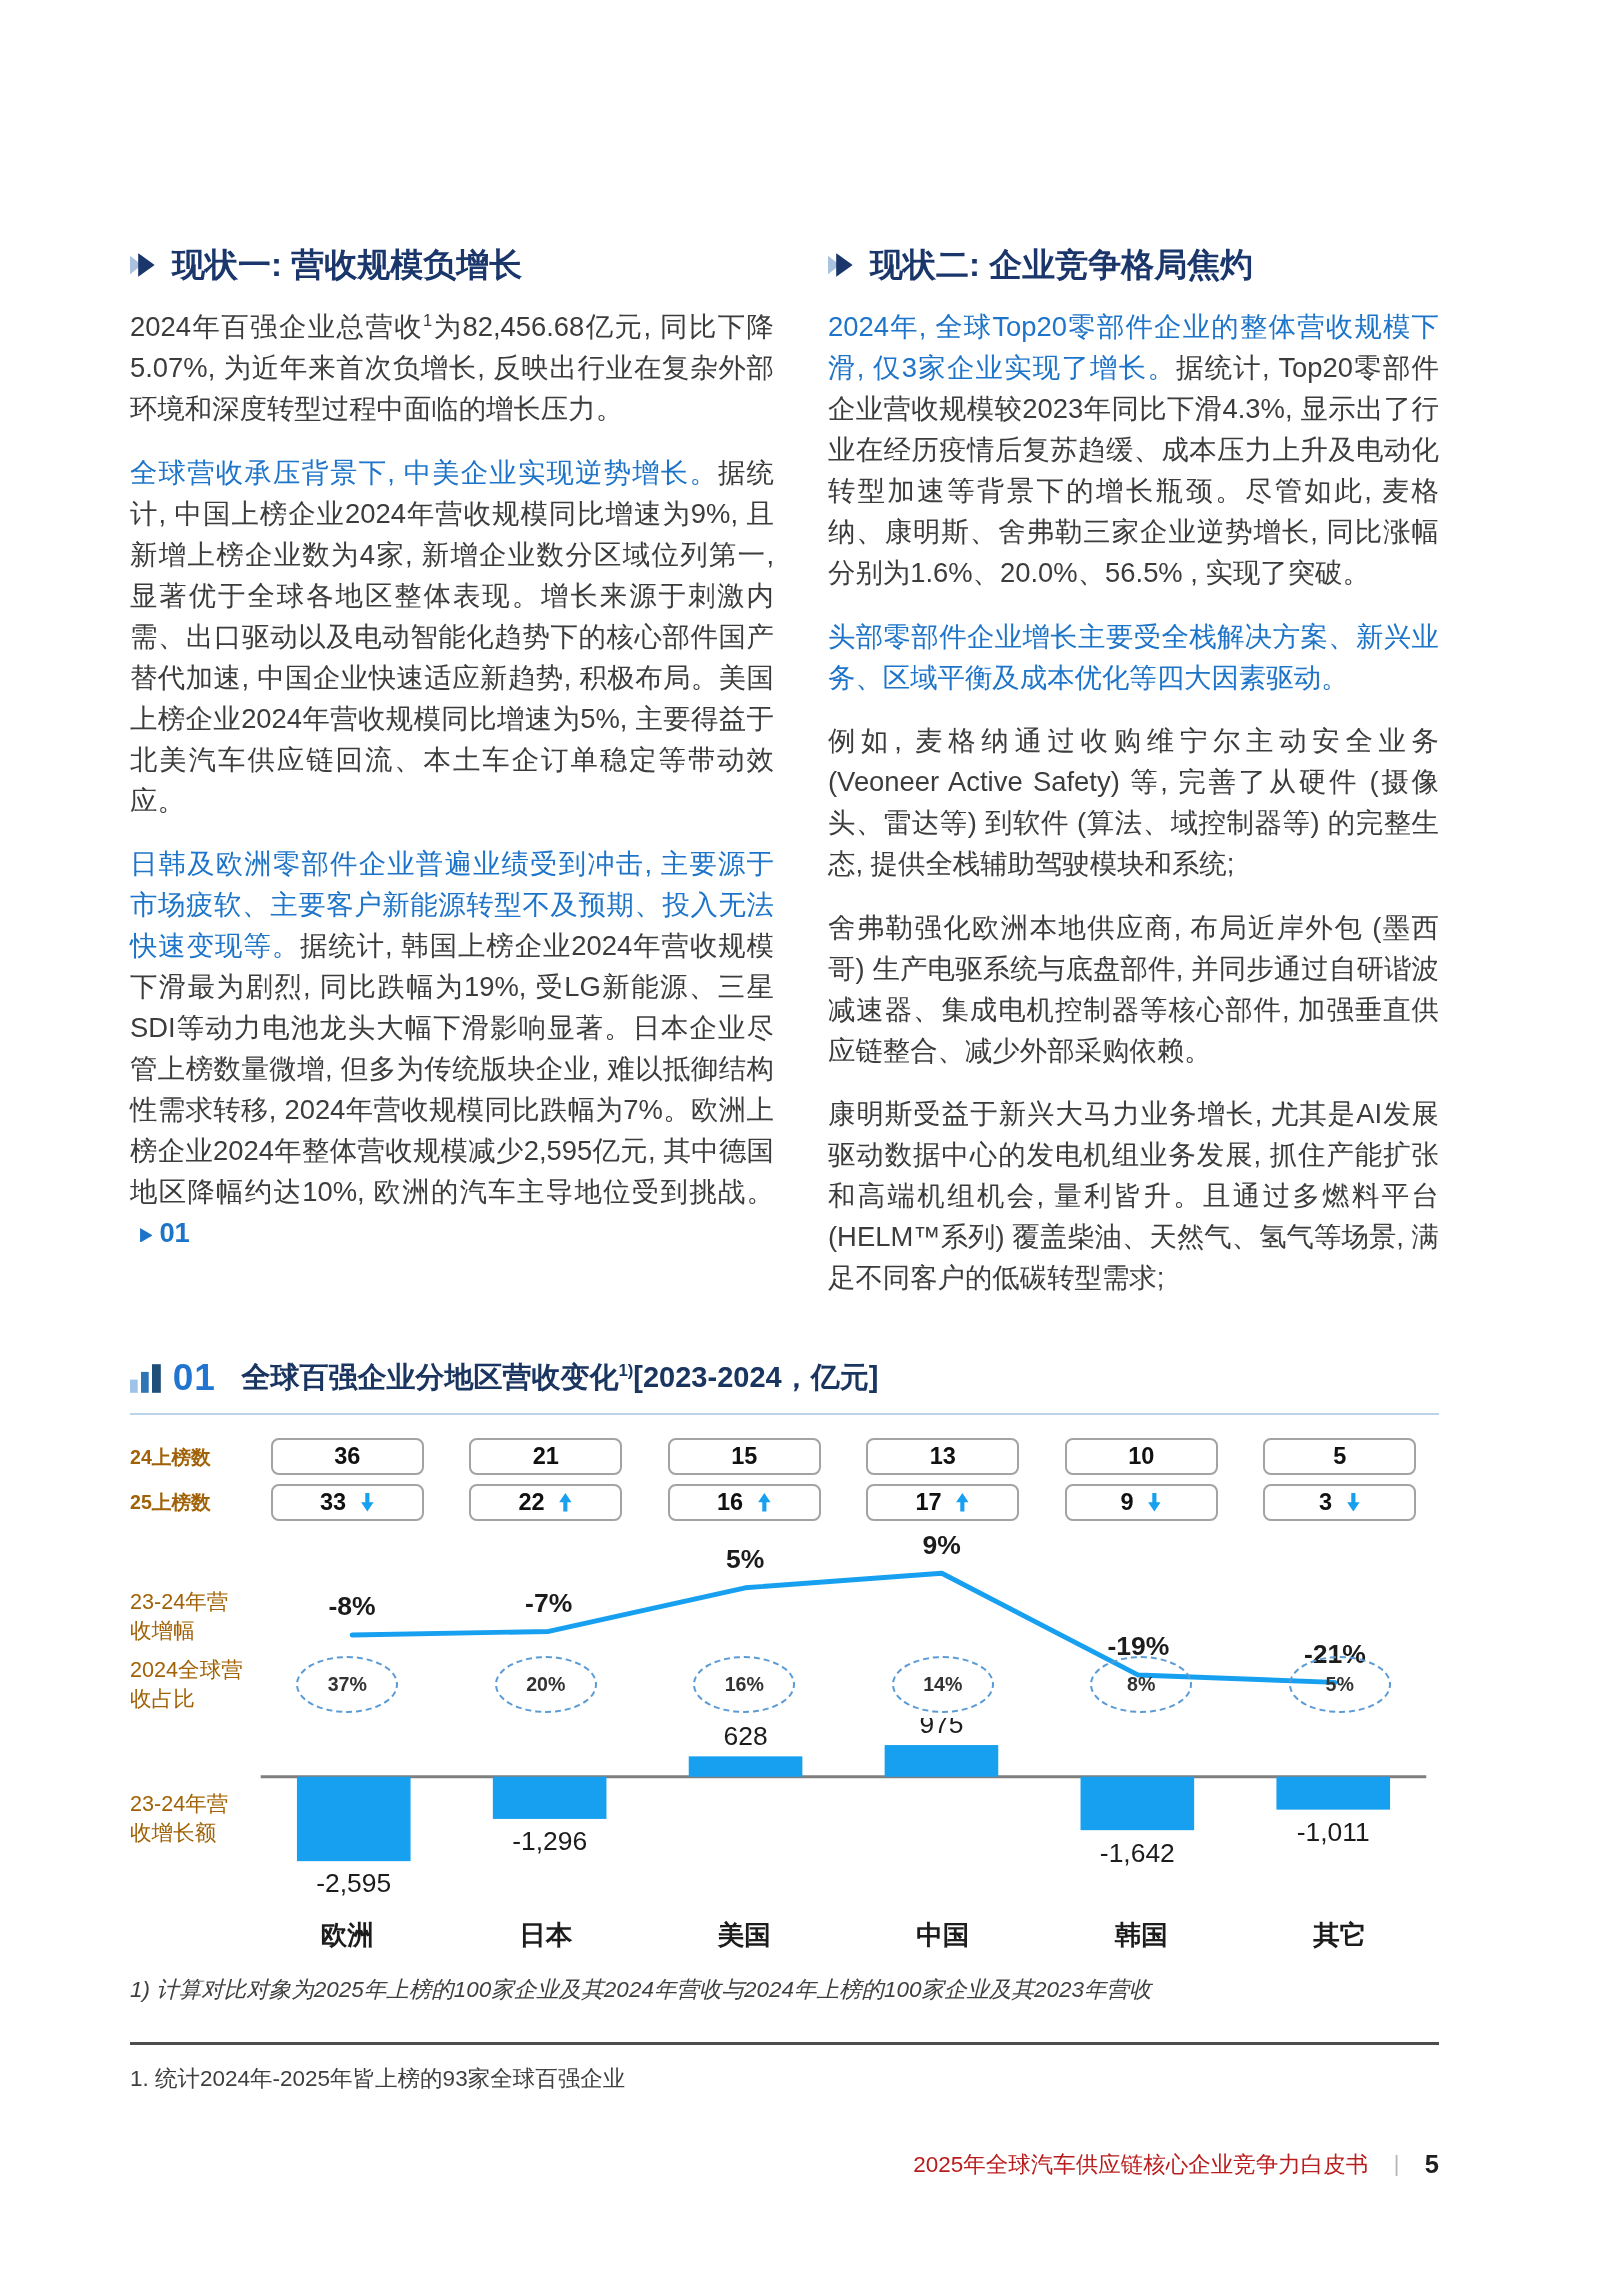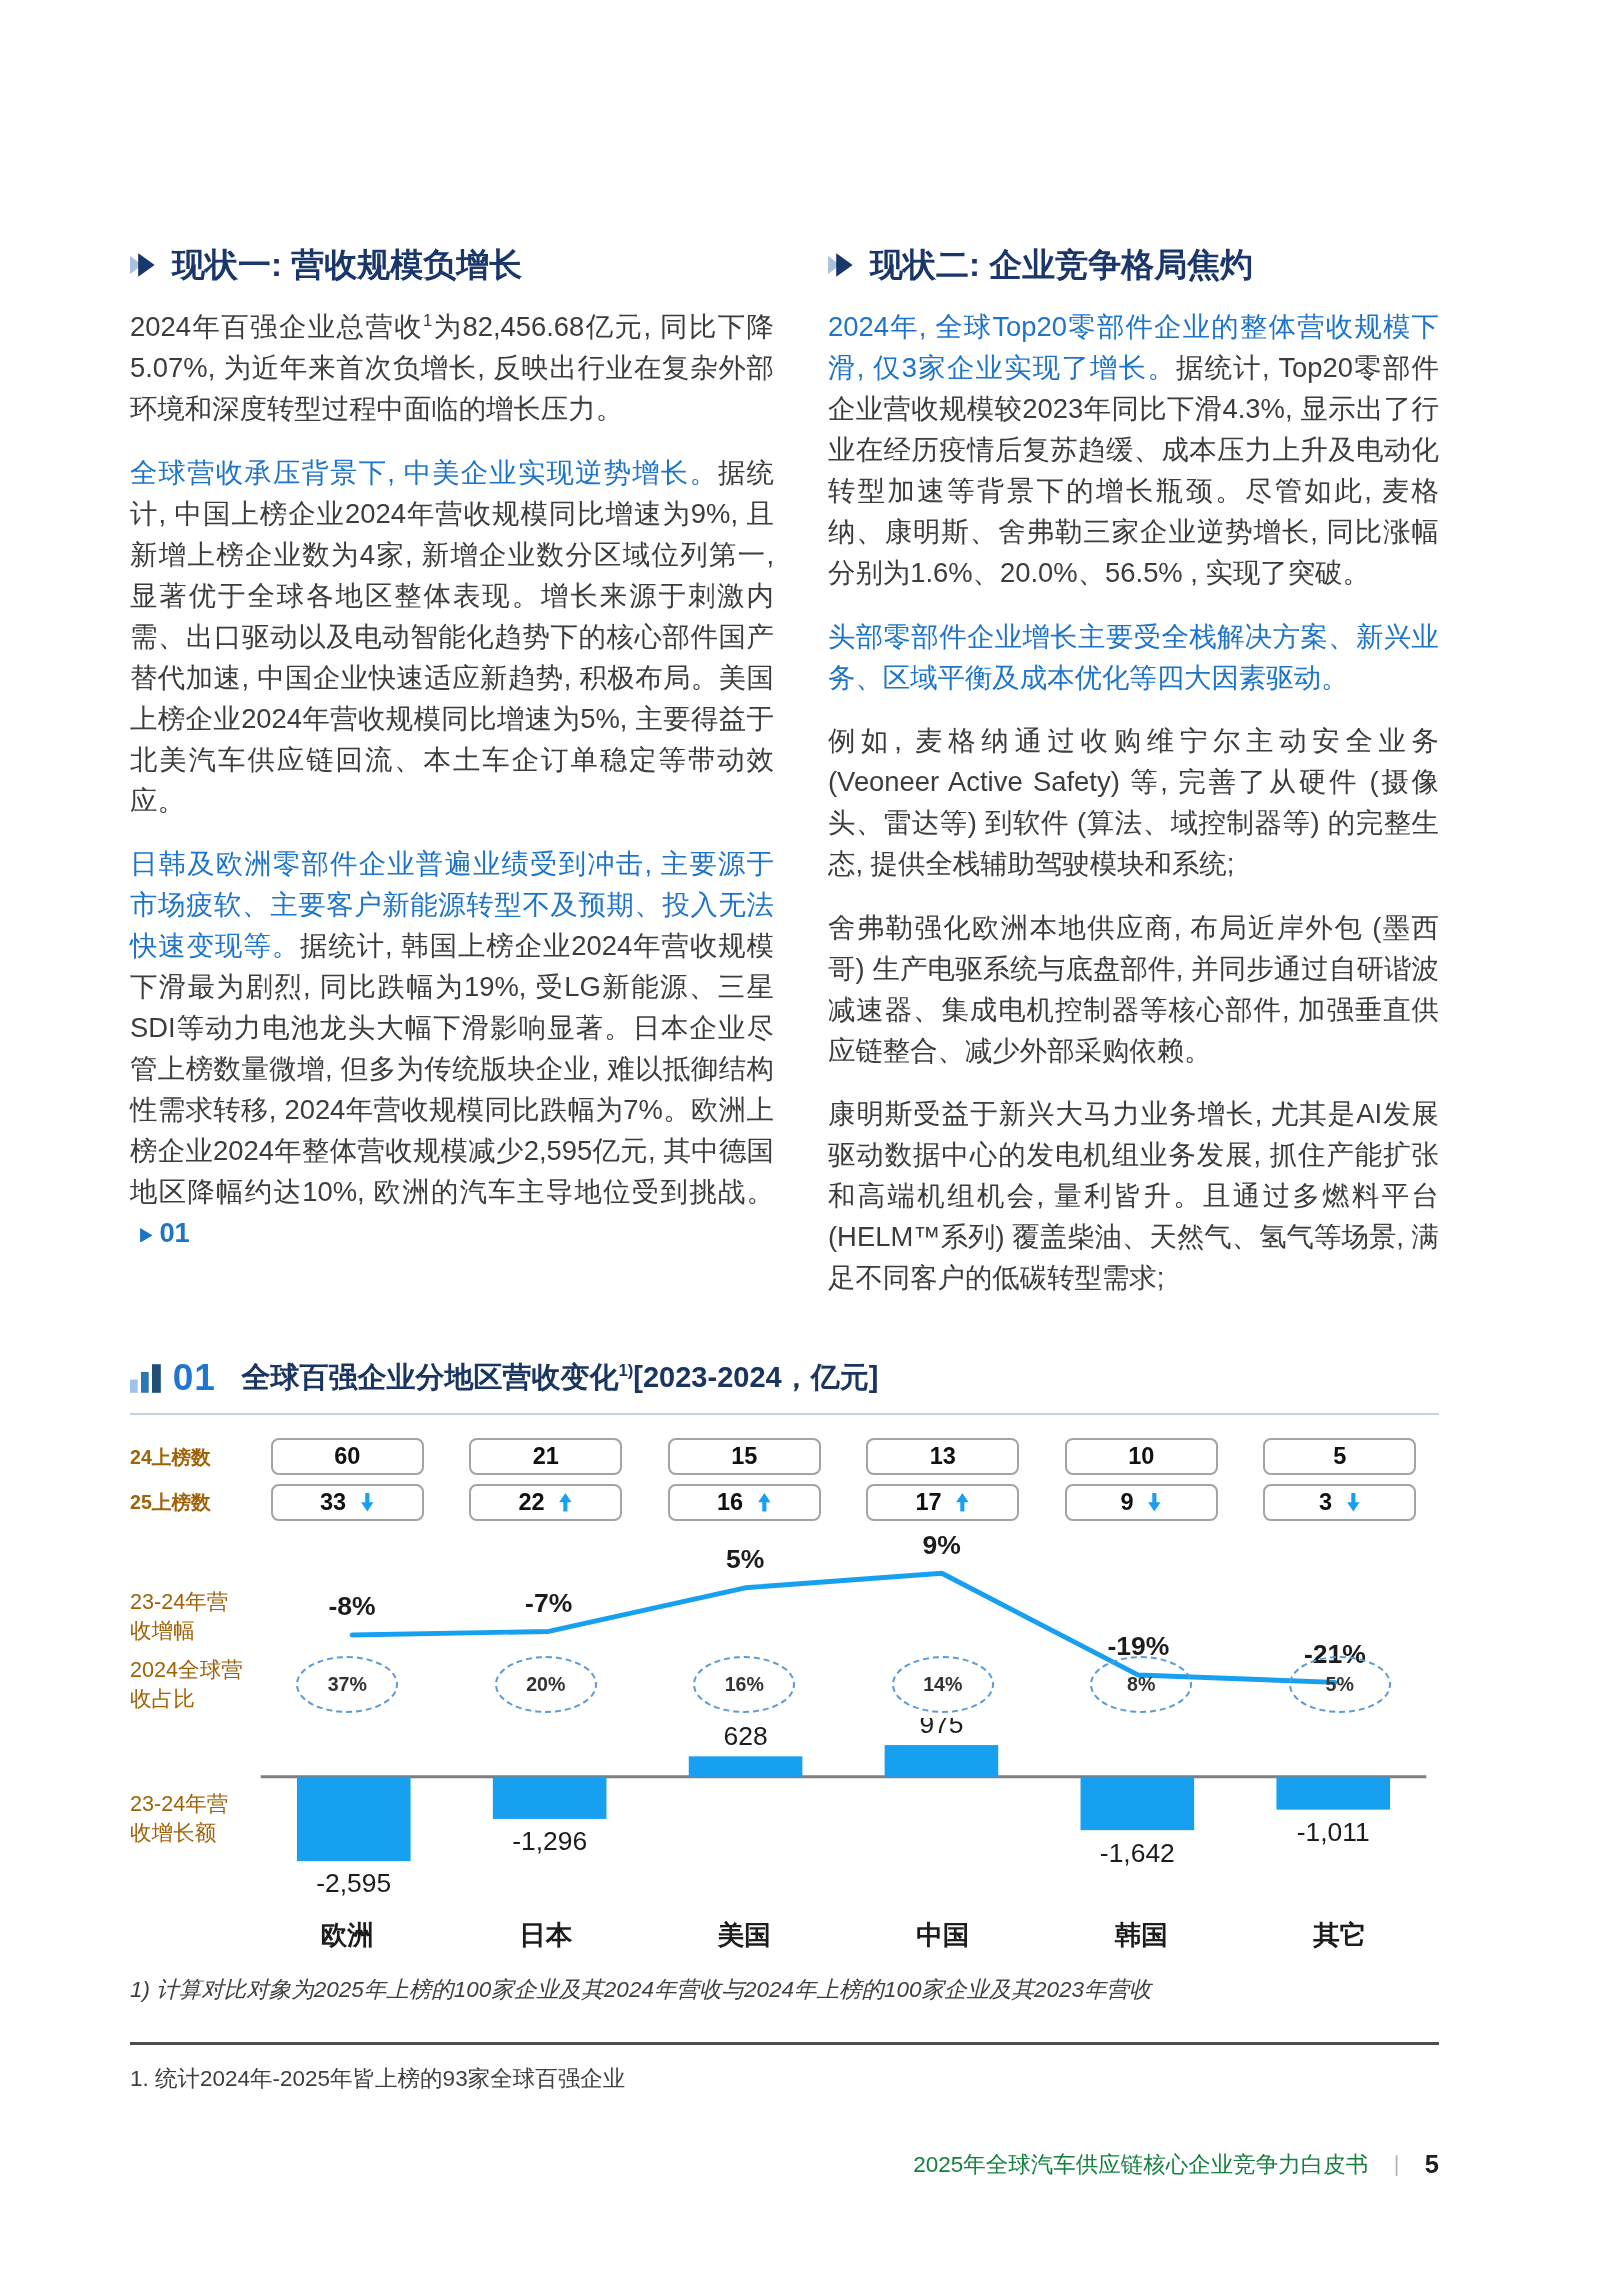"60" span { text: 60 -> 36 }
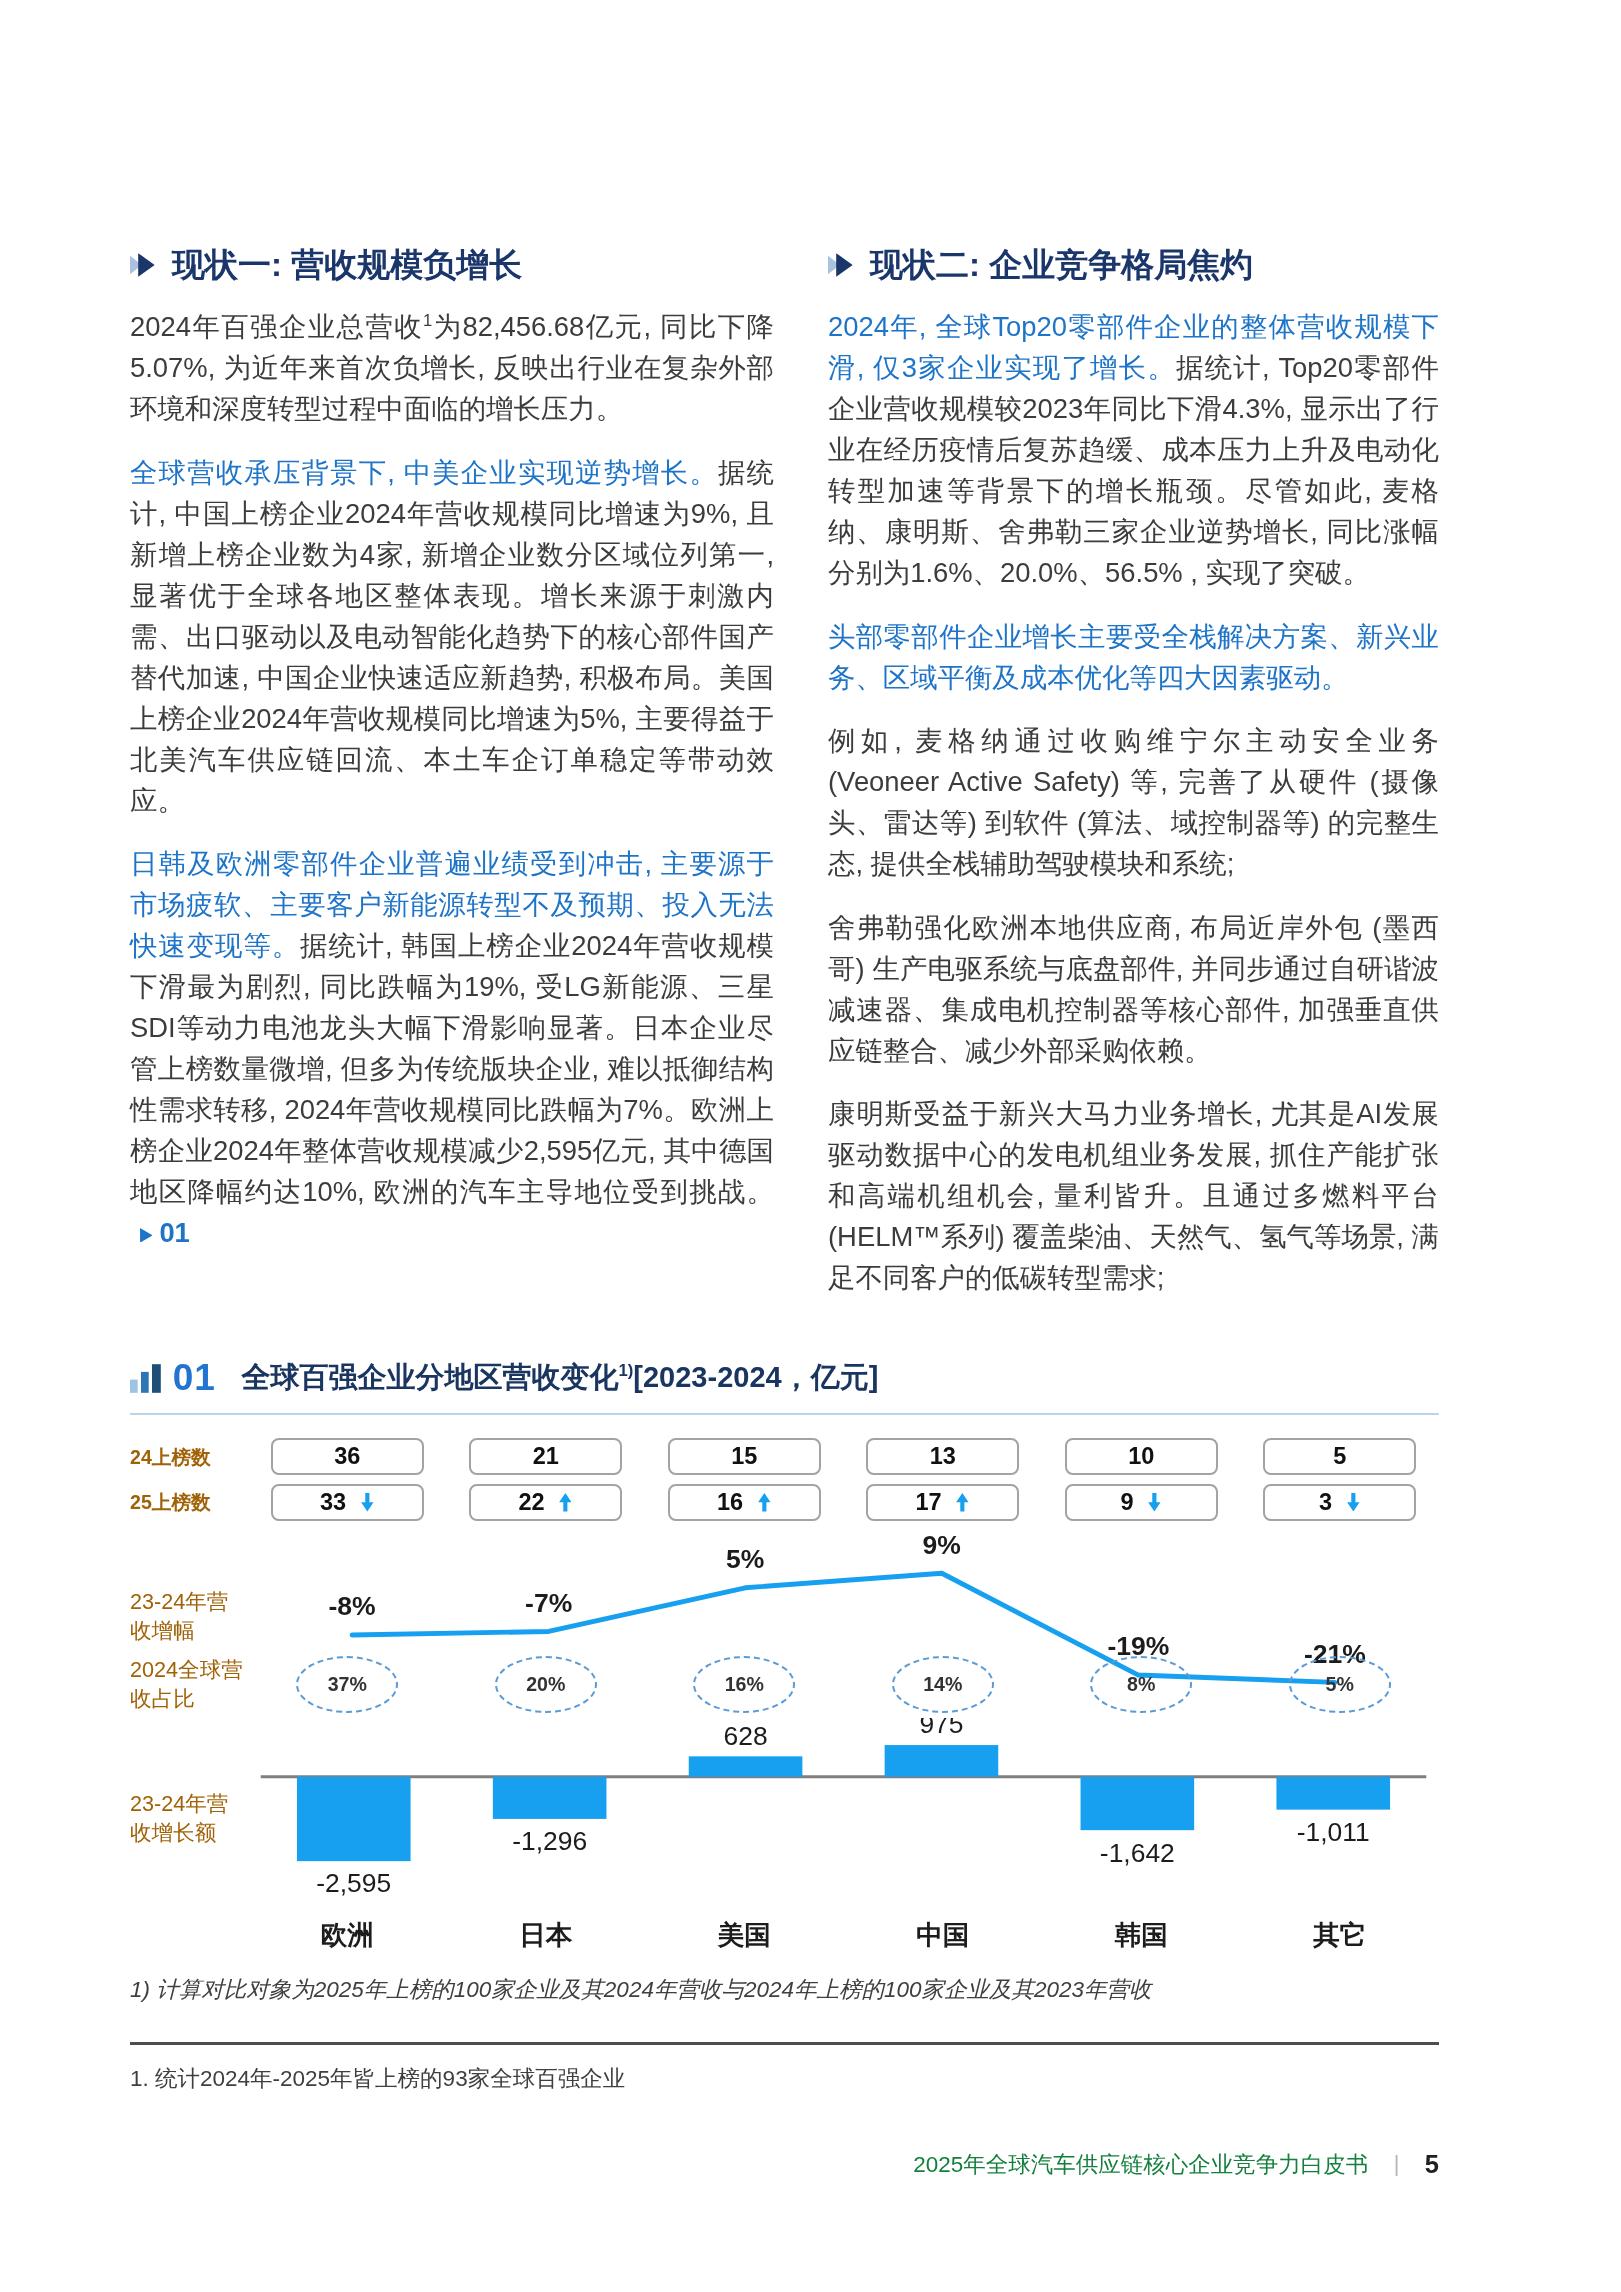"2025年全球汽车供应链核心企业竞争力白皮书" .f-title { color: #15803d -> #b91c1c }
